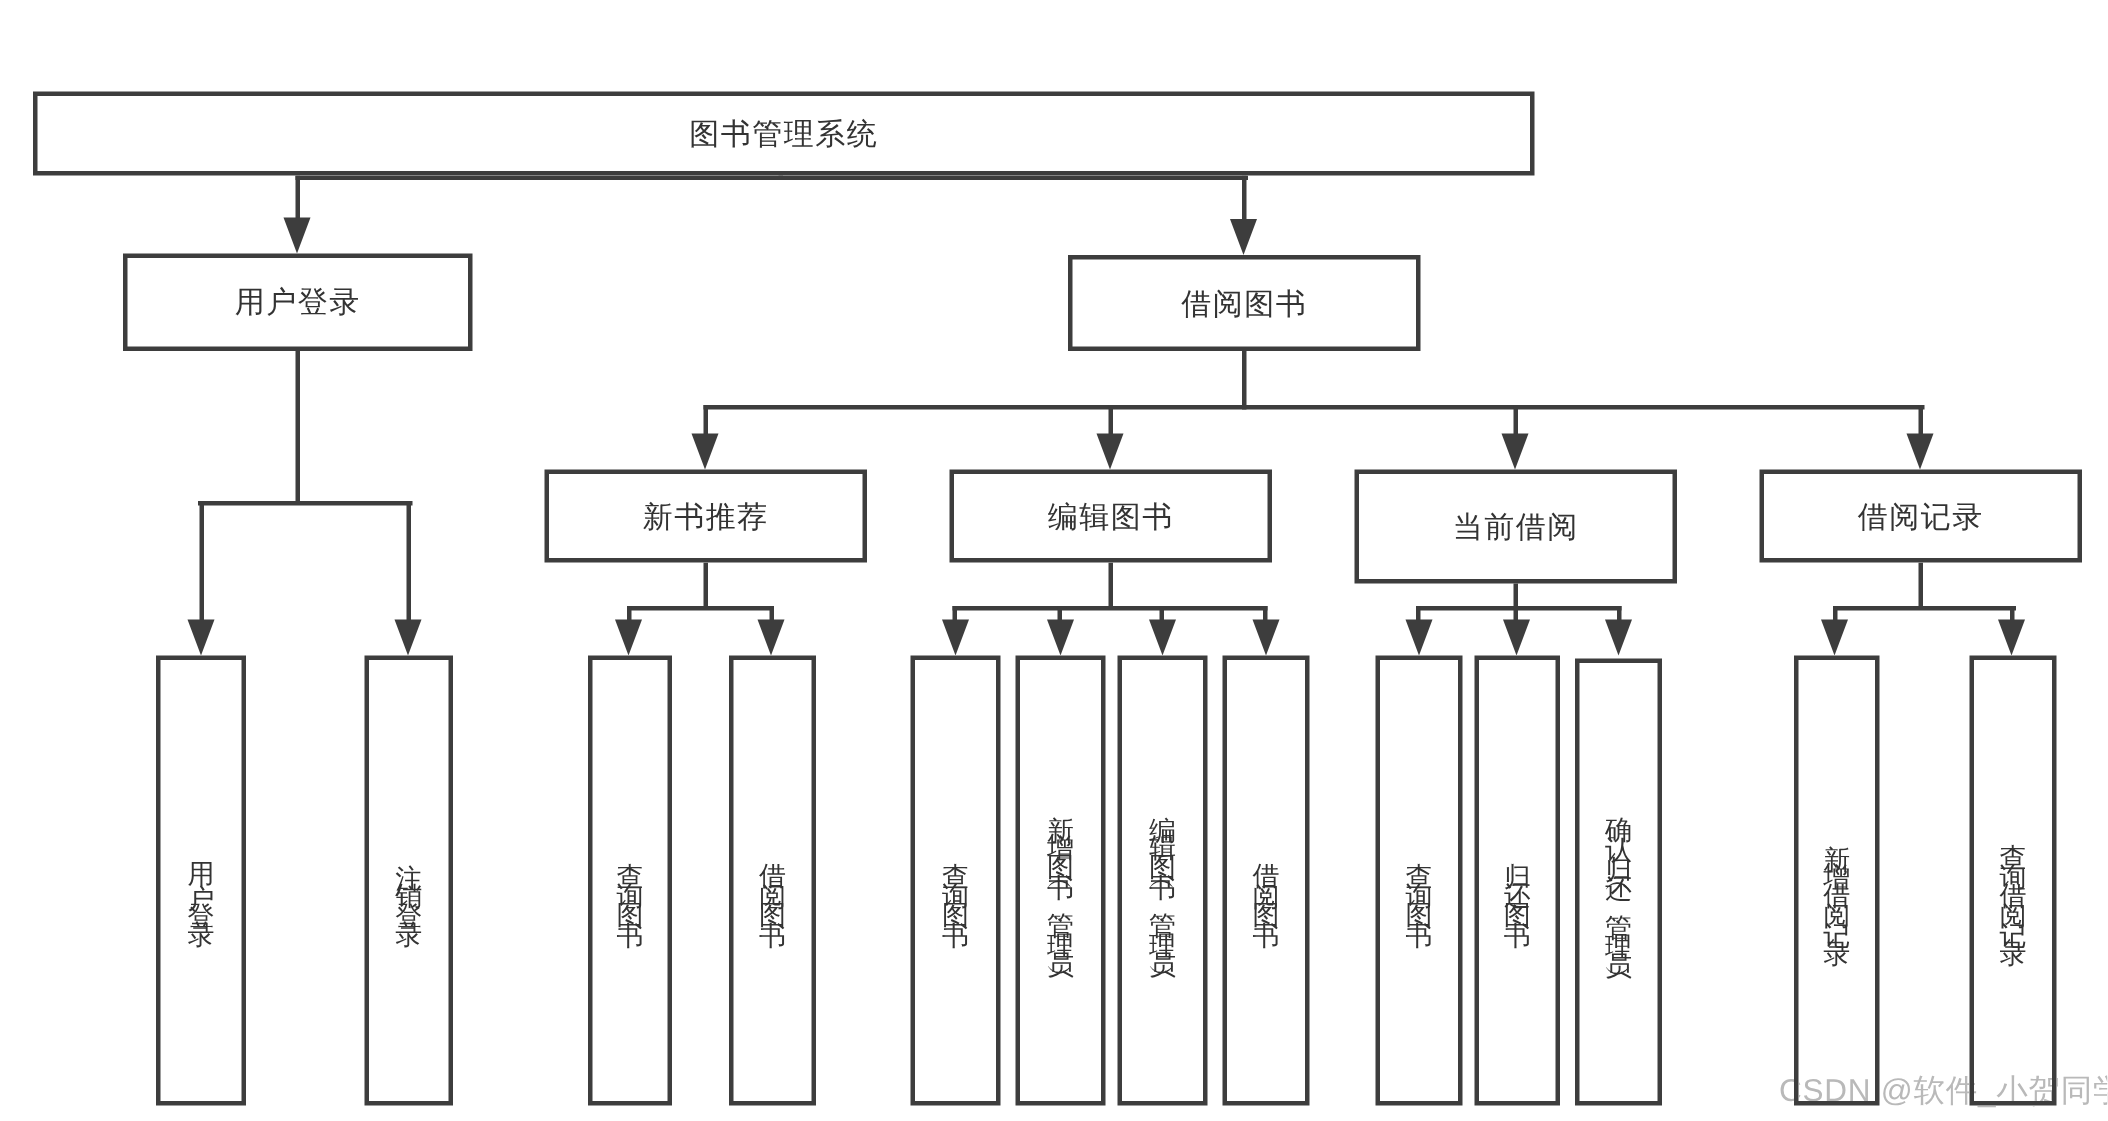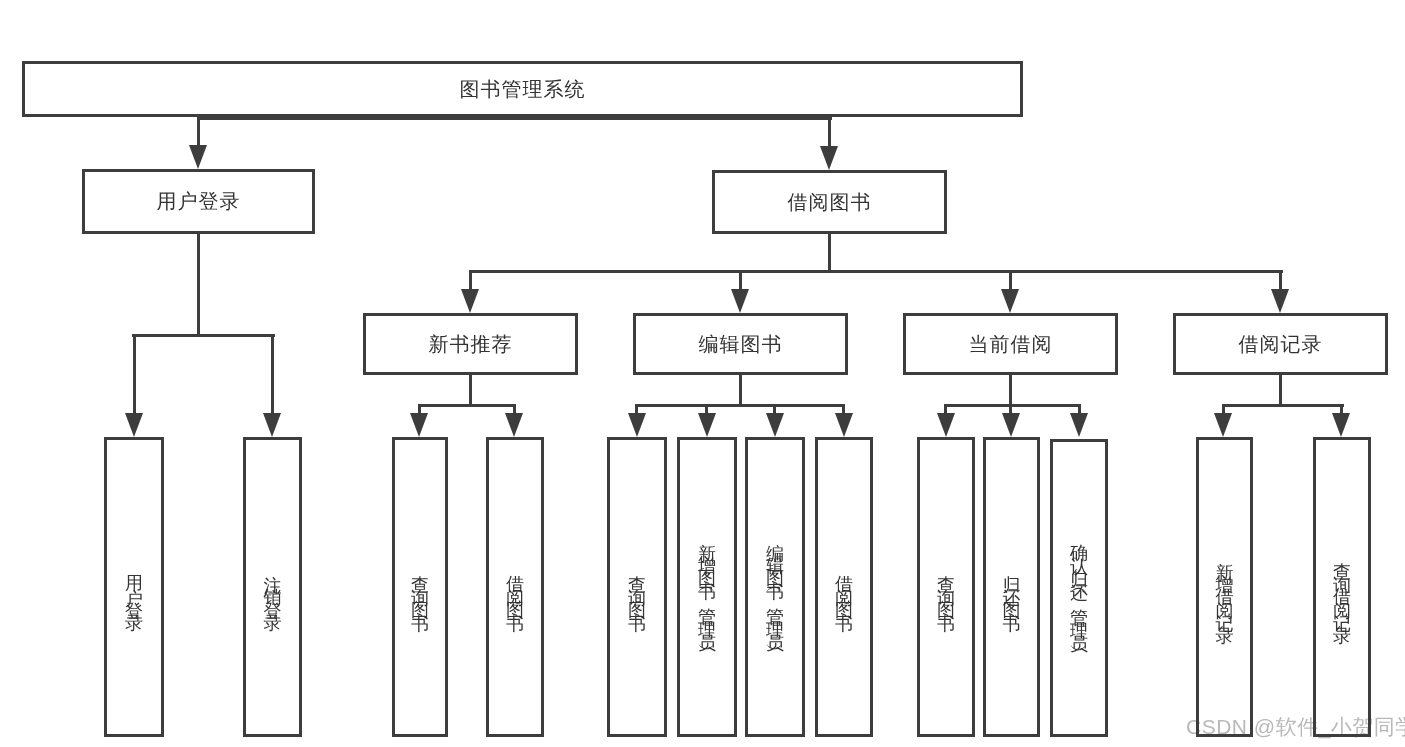"当前借阅" div.hbox { height: 62px -> 76px }
